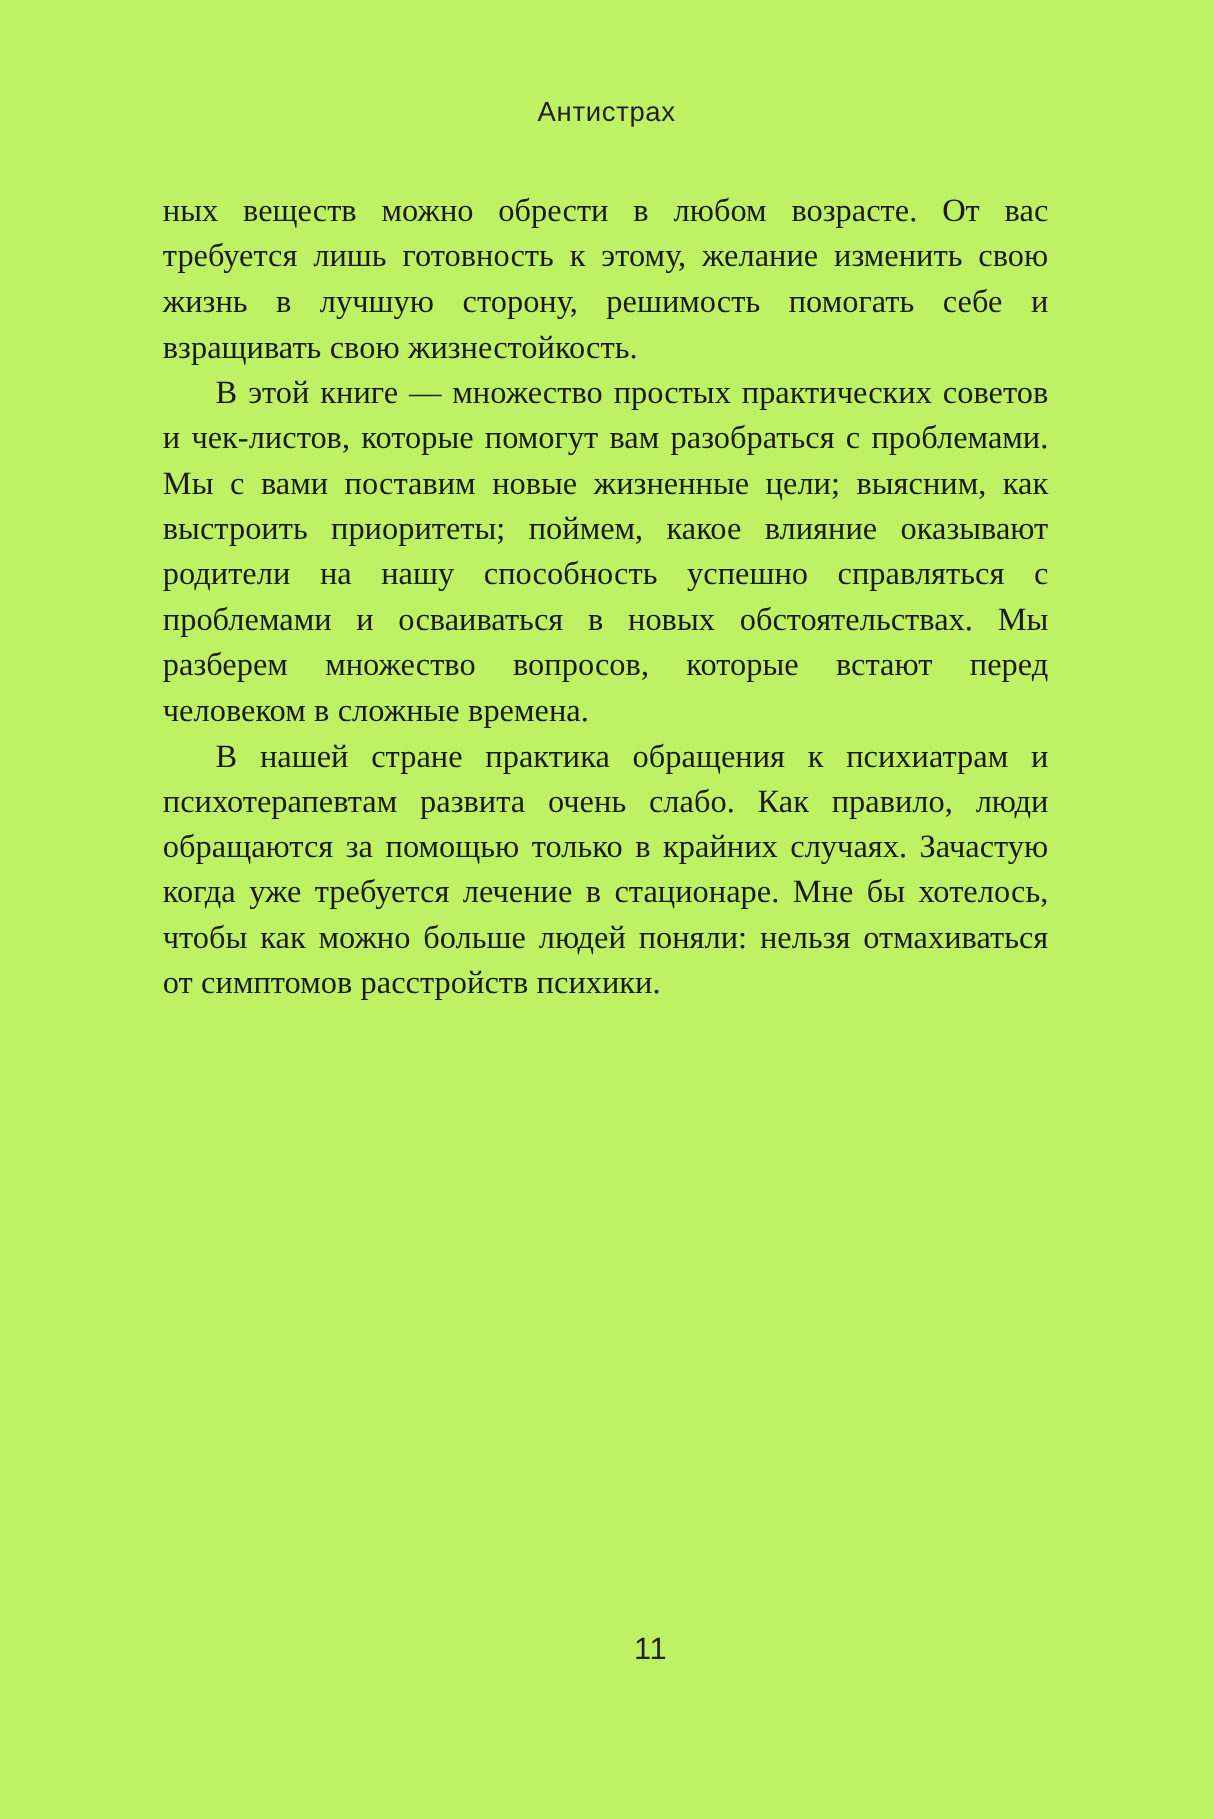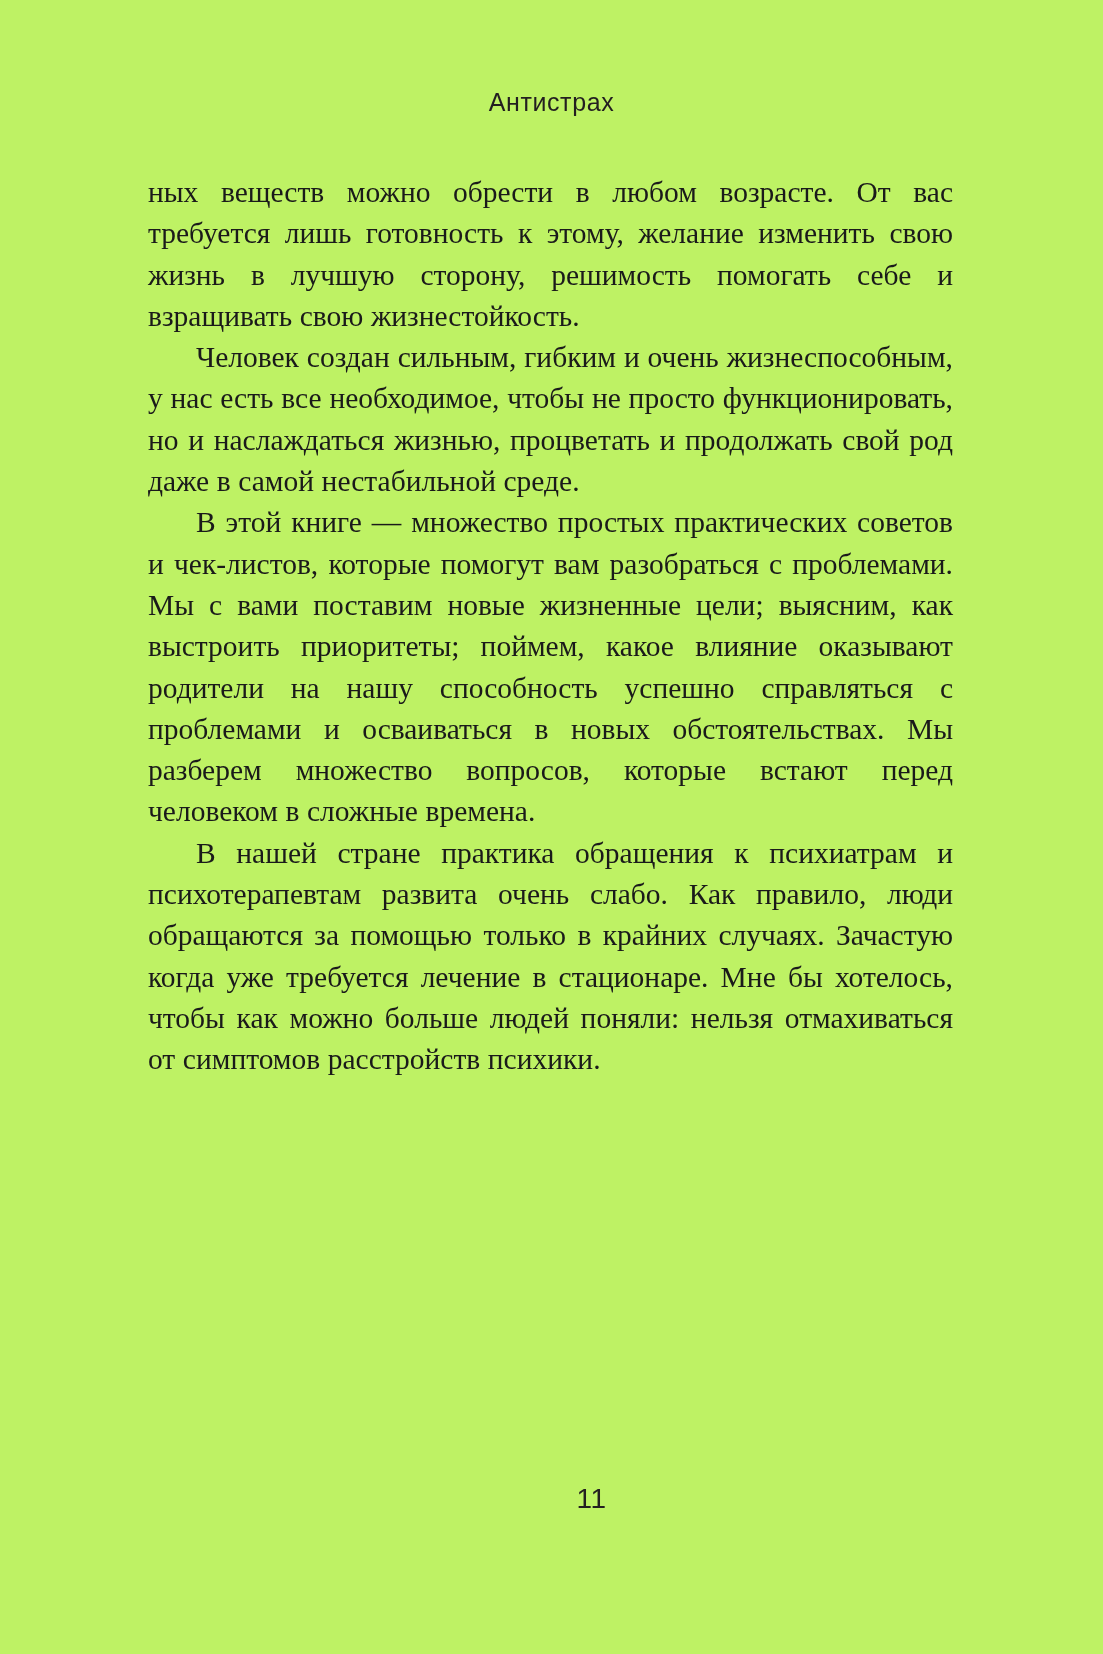"Человек создан сильным, гибким и" p.para { html: <p>Человек создан сильным, гибким и очень жизнеспособным, у нас есть все необходимое, чтобы не просто функционировать, но и наслаждаться жизнью, процветать и продолжать свой род даже в самой нестабильной среде.</p> -> none }
